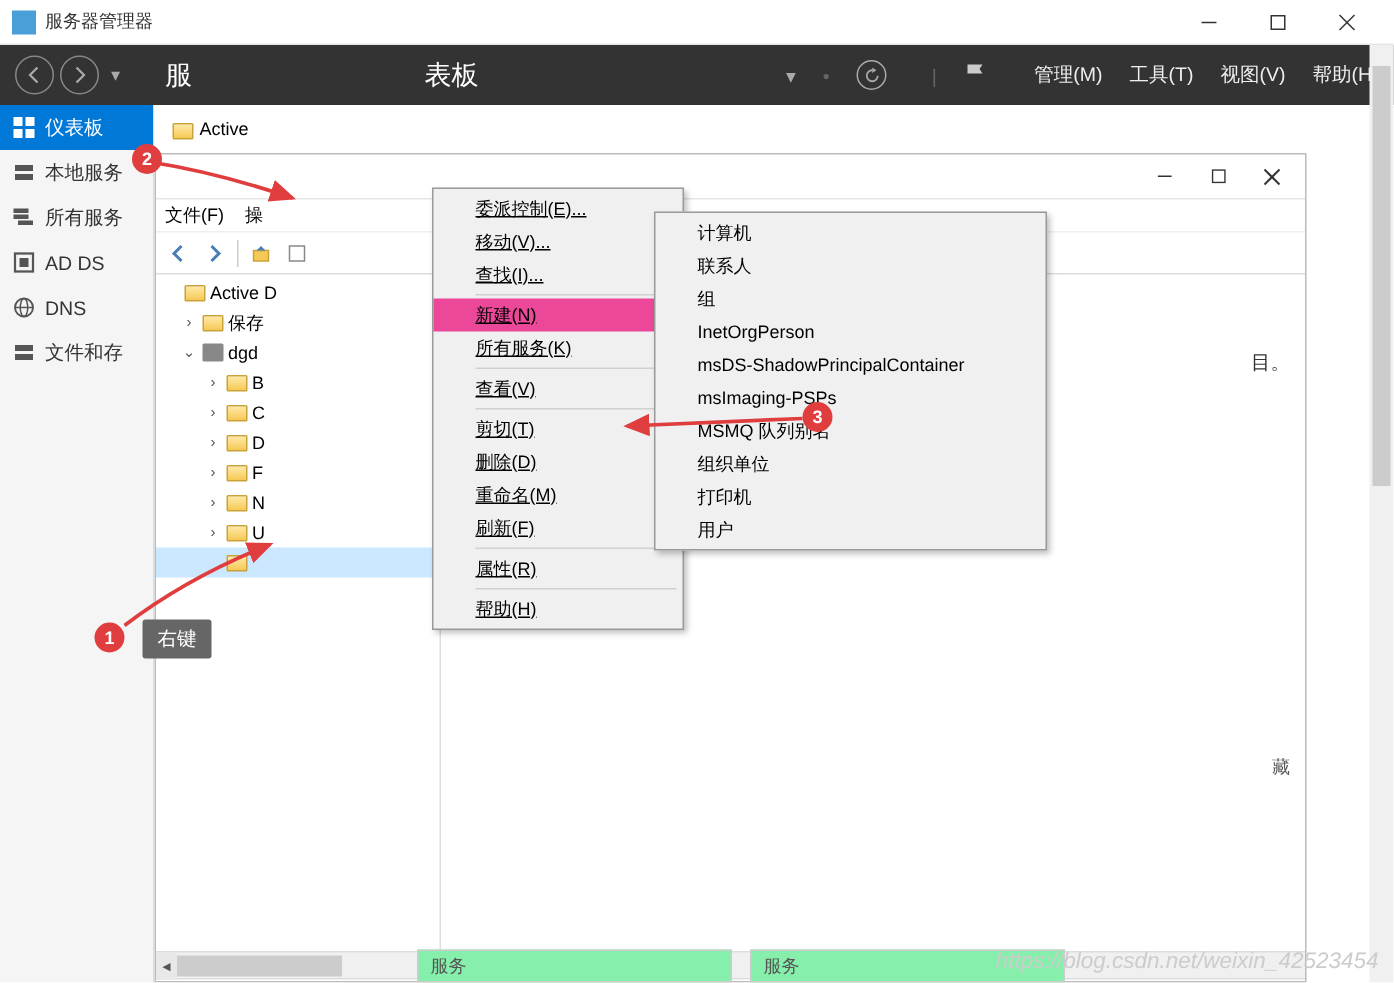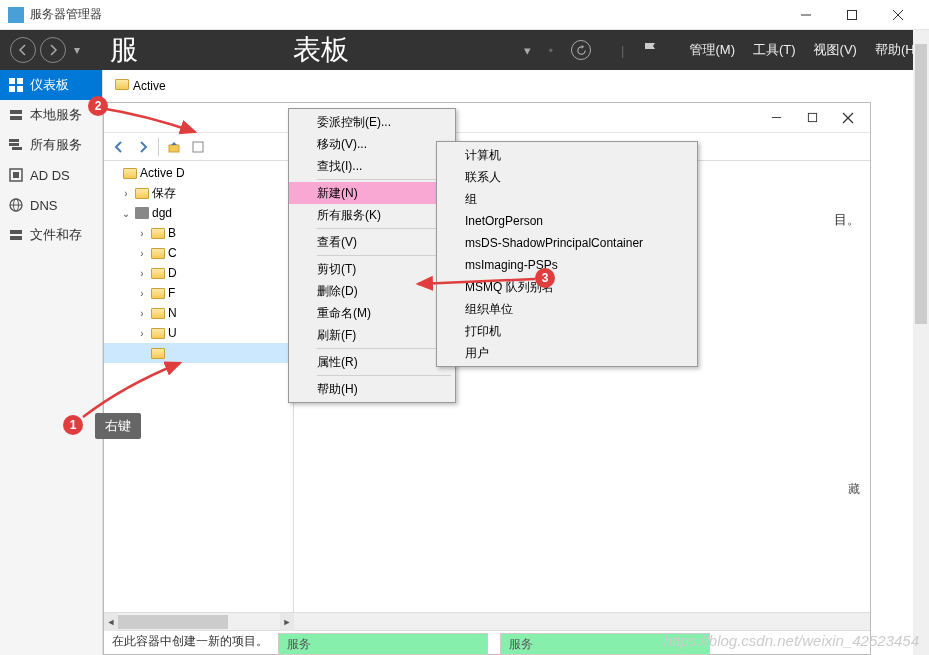"服 表板" .dark-title { font-size: 28px -> 18px }
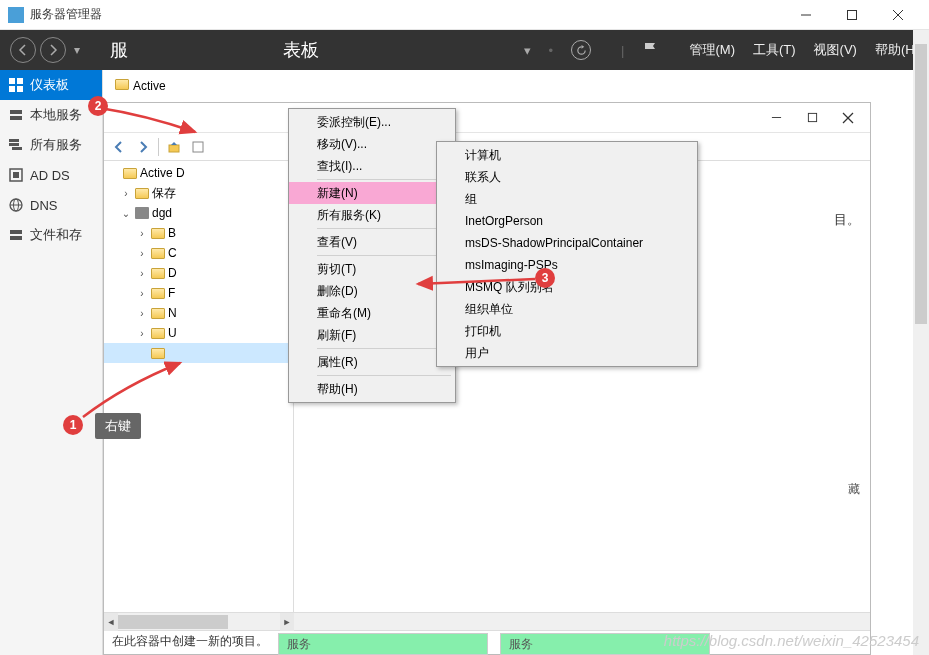"Active" .strip-folder { align-items: flex-start -> flex-end }
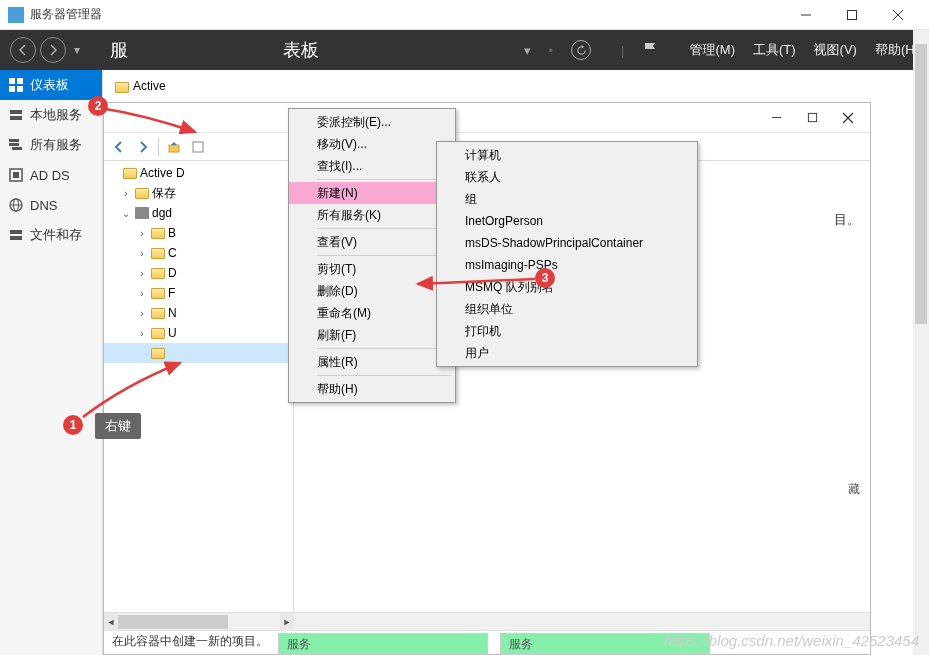"文件(F)" div.inner-menubar { html: none -> <div> <span>文件(F)</span> <span>操</span> </div> }
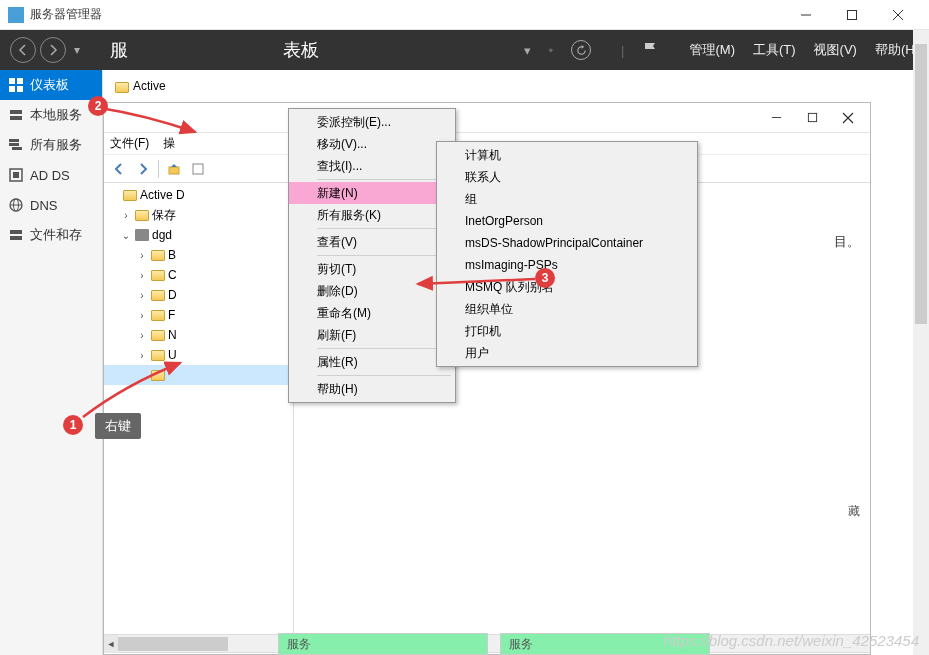"委派控制(E)..." .menu1 { text-decoration: none -> underline; top: 38px -> 55px }
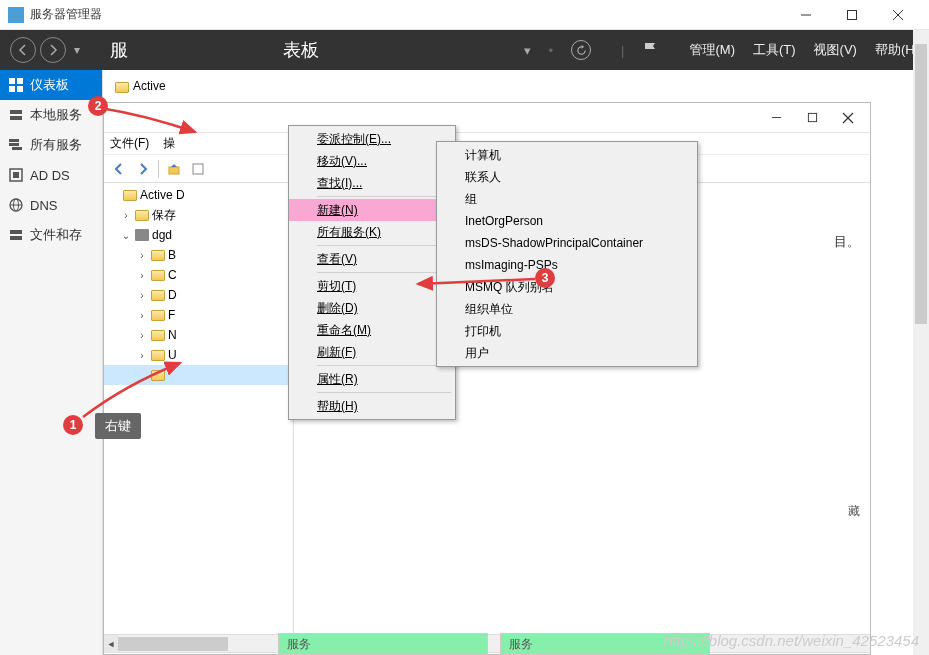"新建(N)" .menu-item:hover, .menu-item.hovered { background: #f9a8d4 -> #ec4899 }
